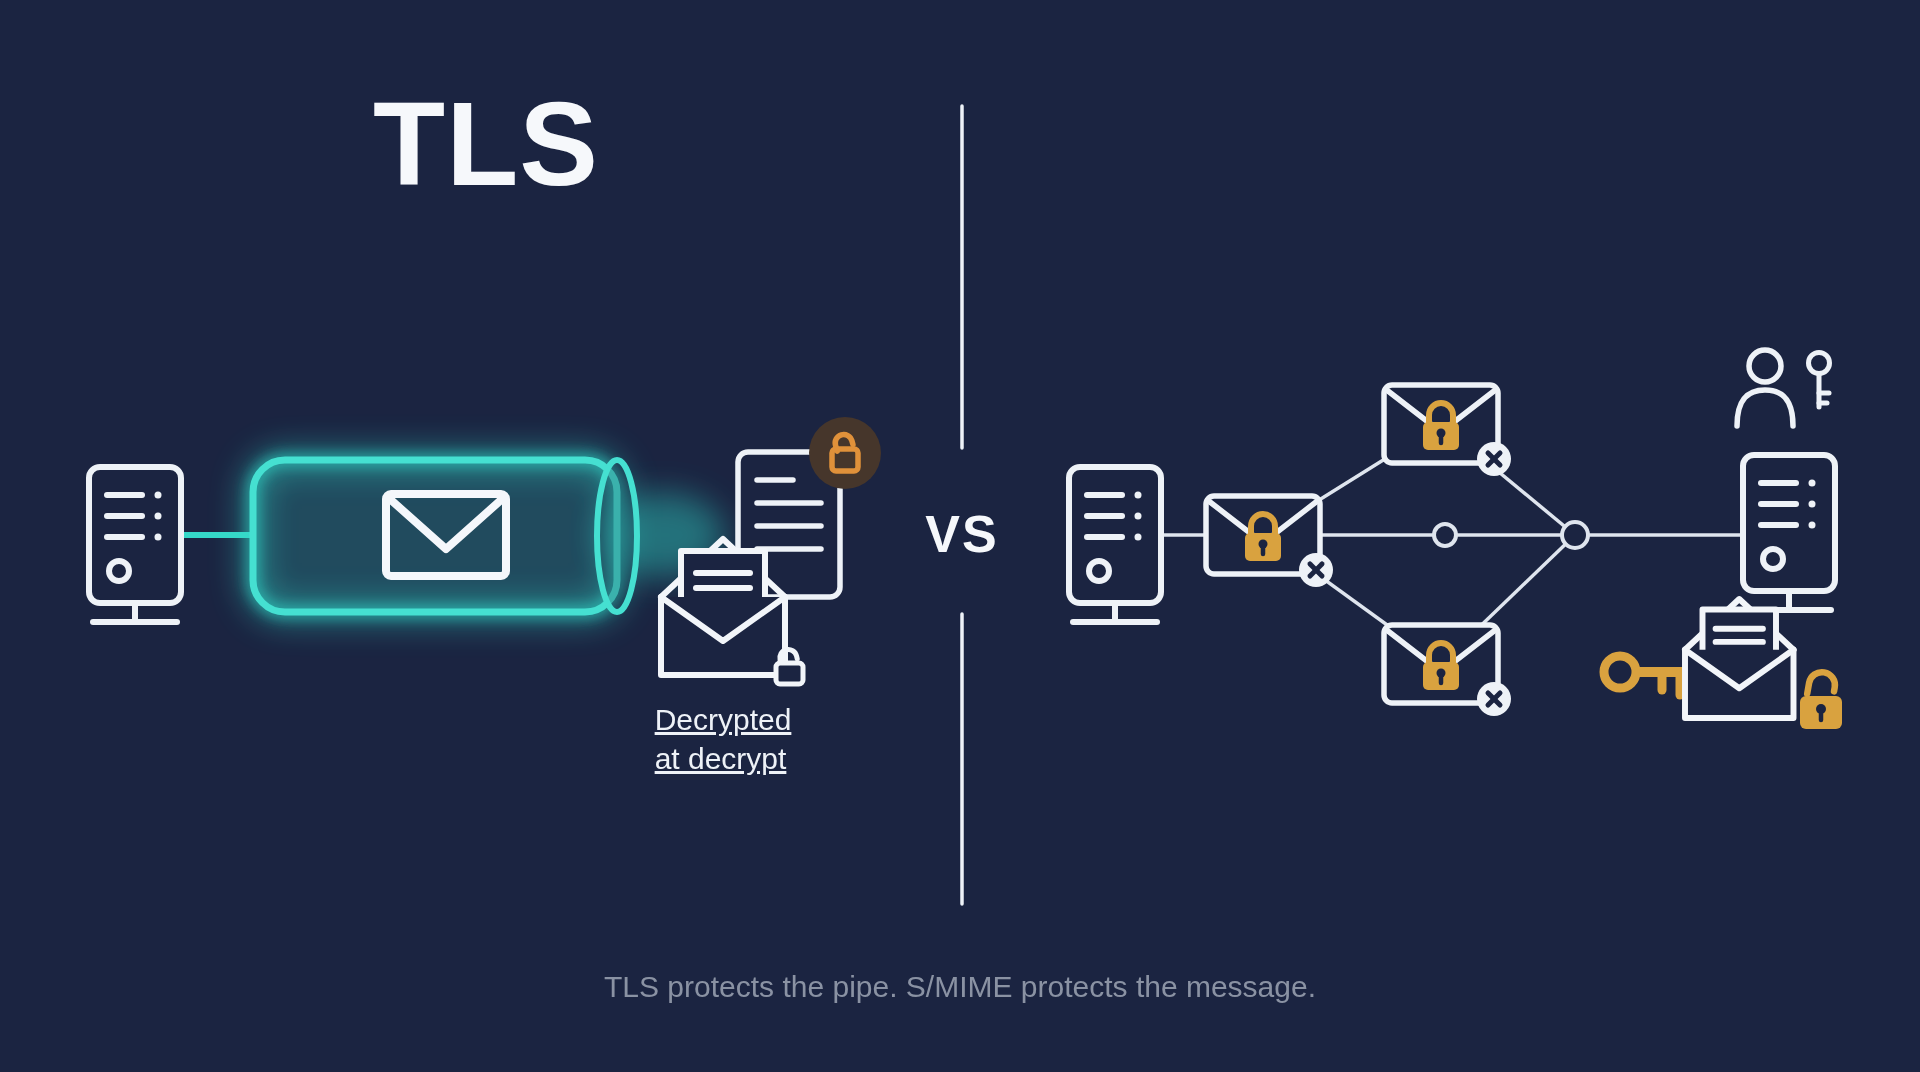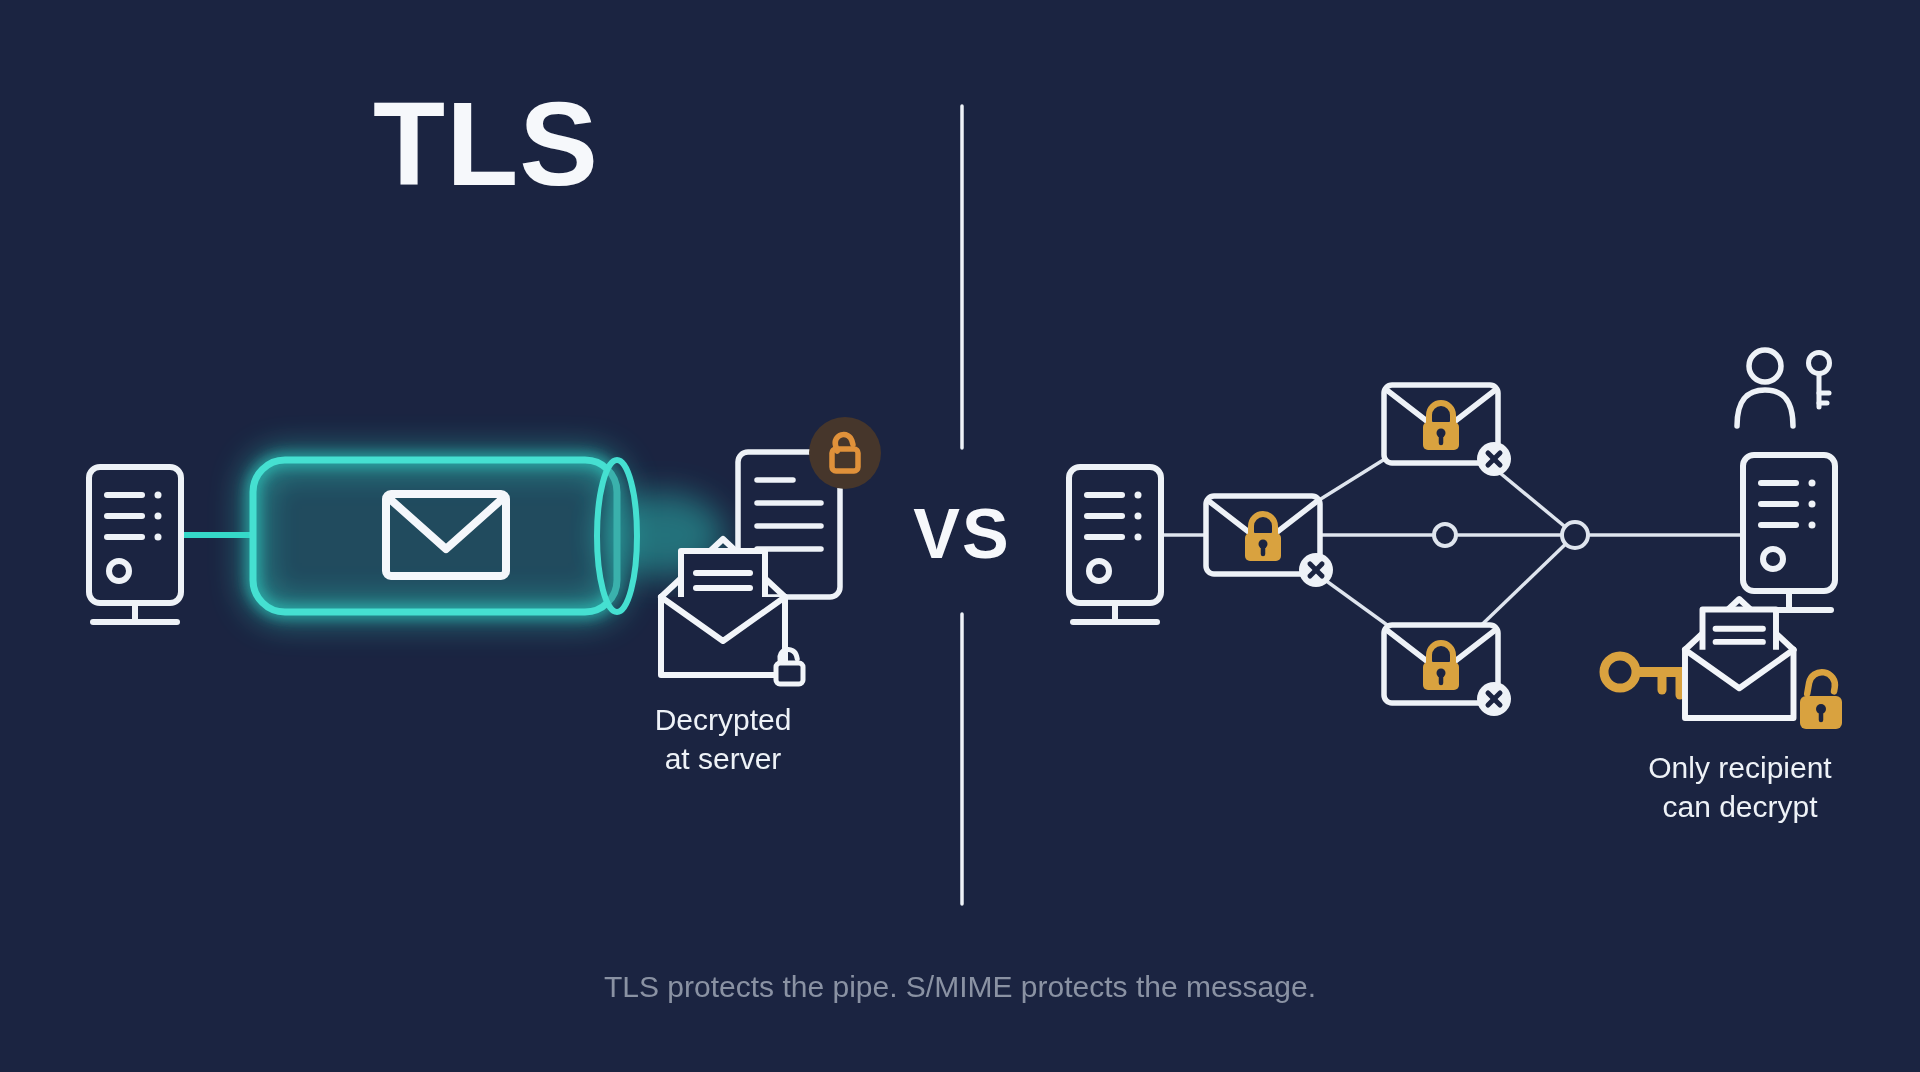"VS" .vs { font-size: 70px -> 52px }
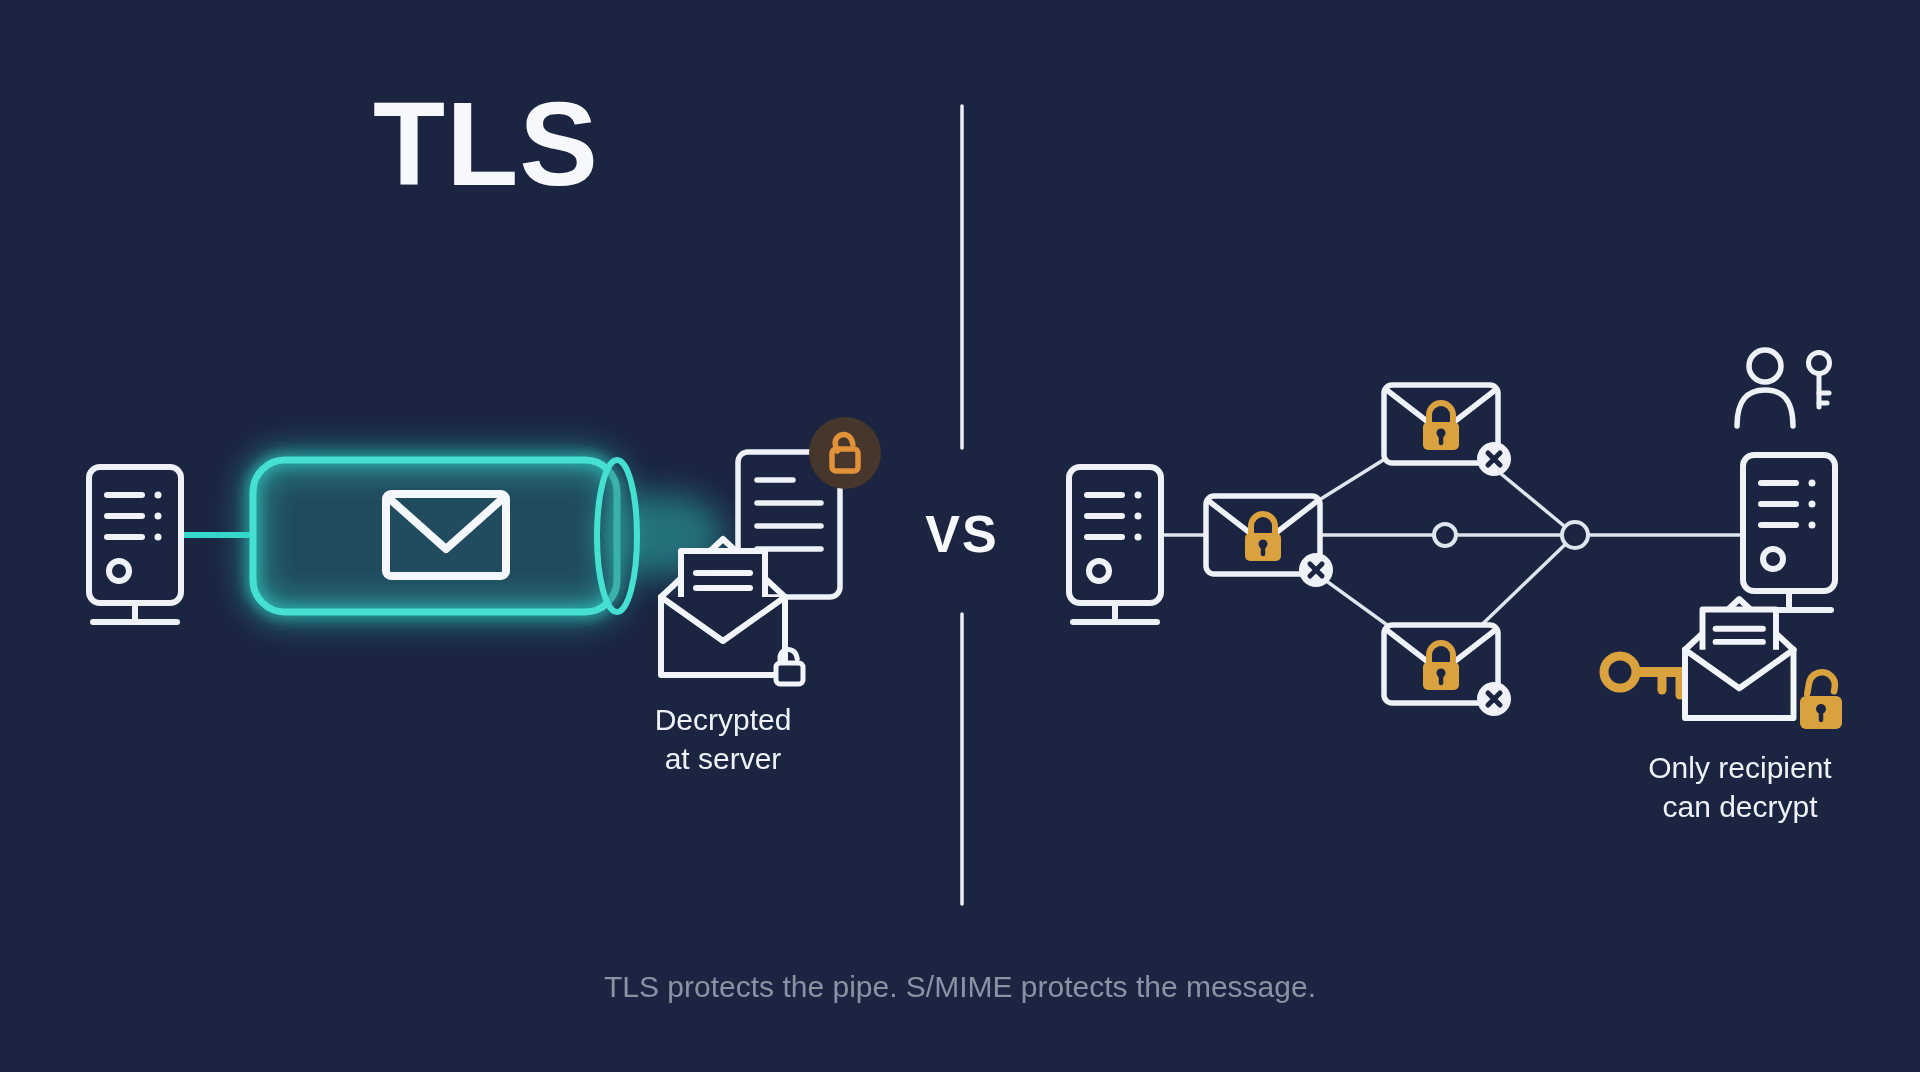"Decrypted" .label { text-align: center -> none; text-decoration: none -> underline }
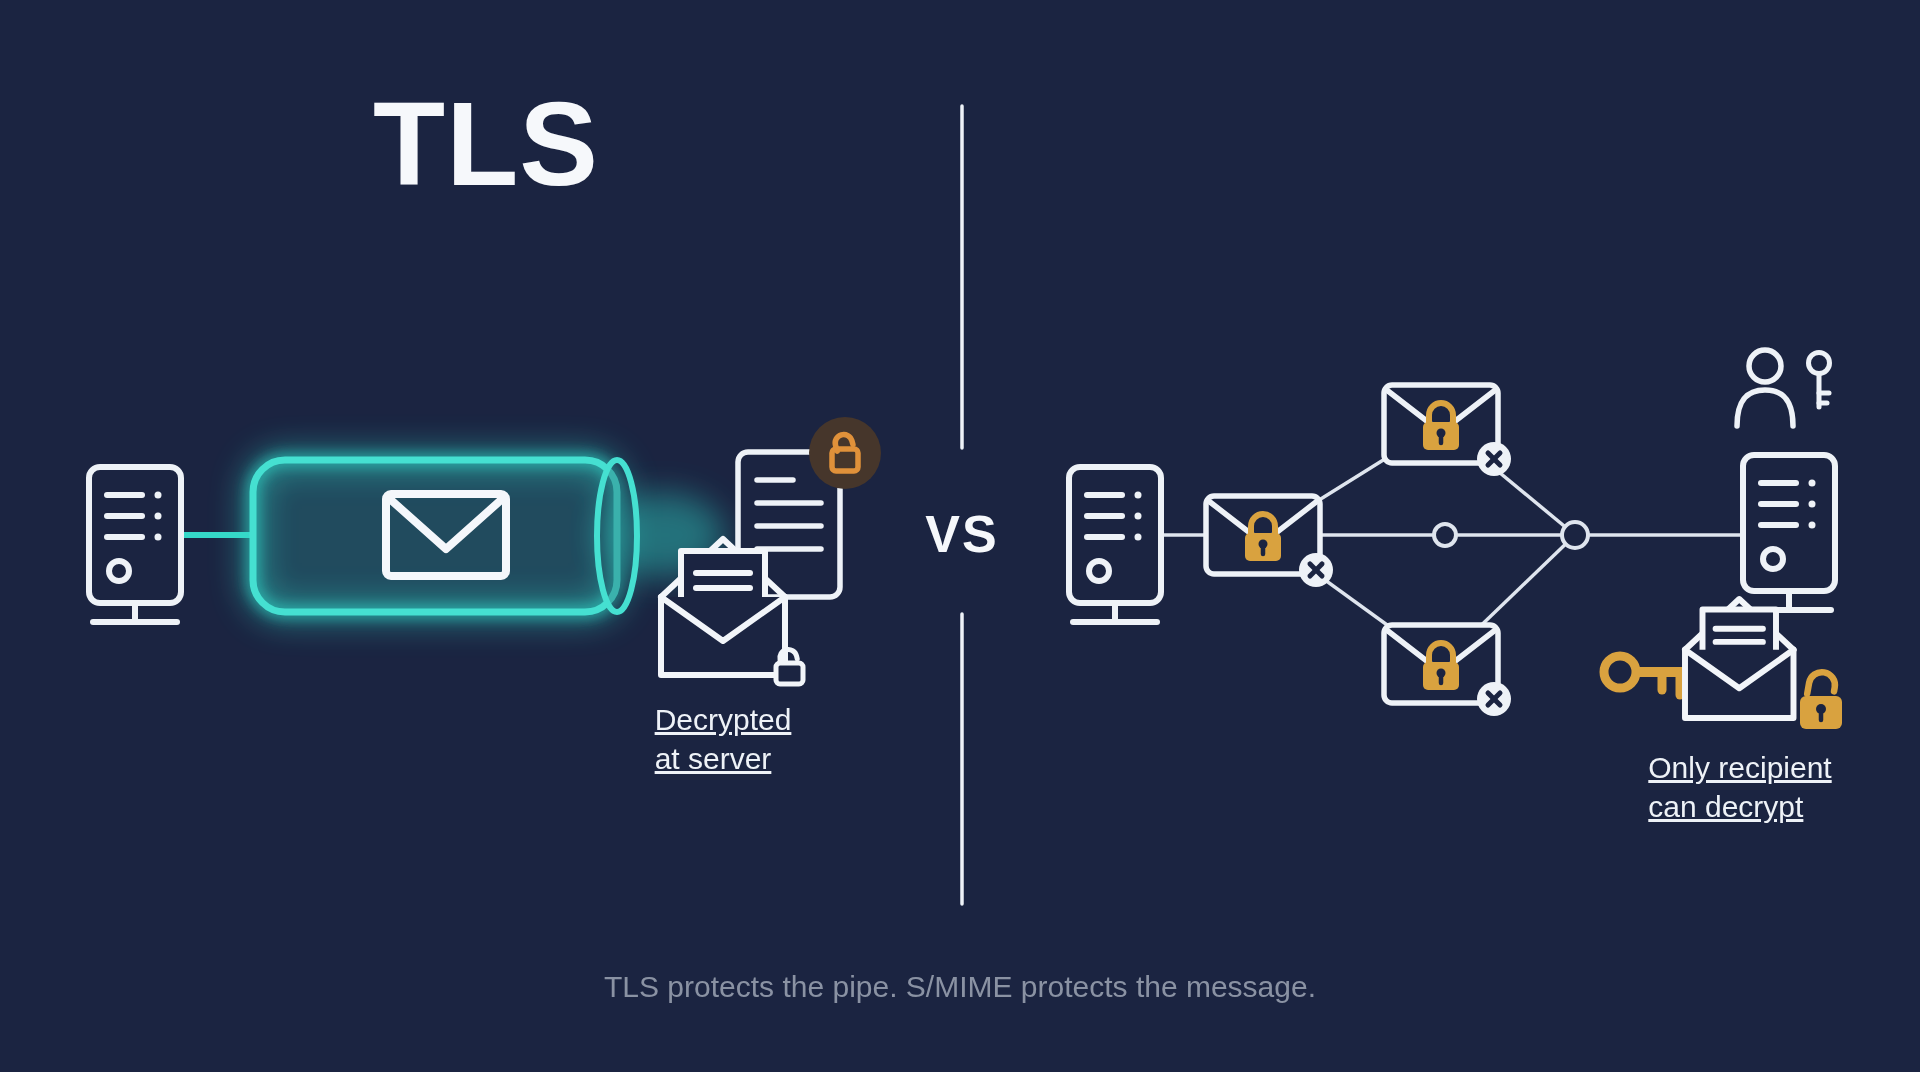"at server" div { text: server -> decrypt }
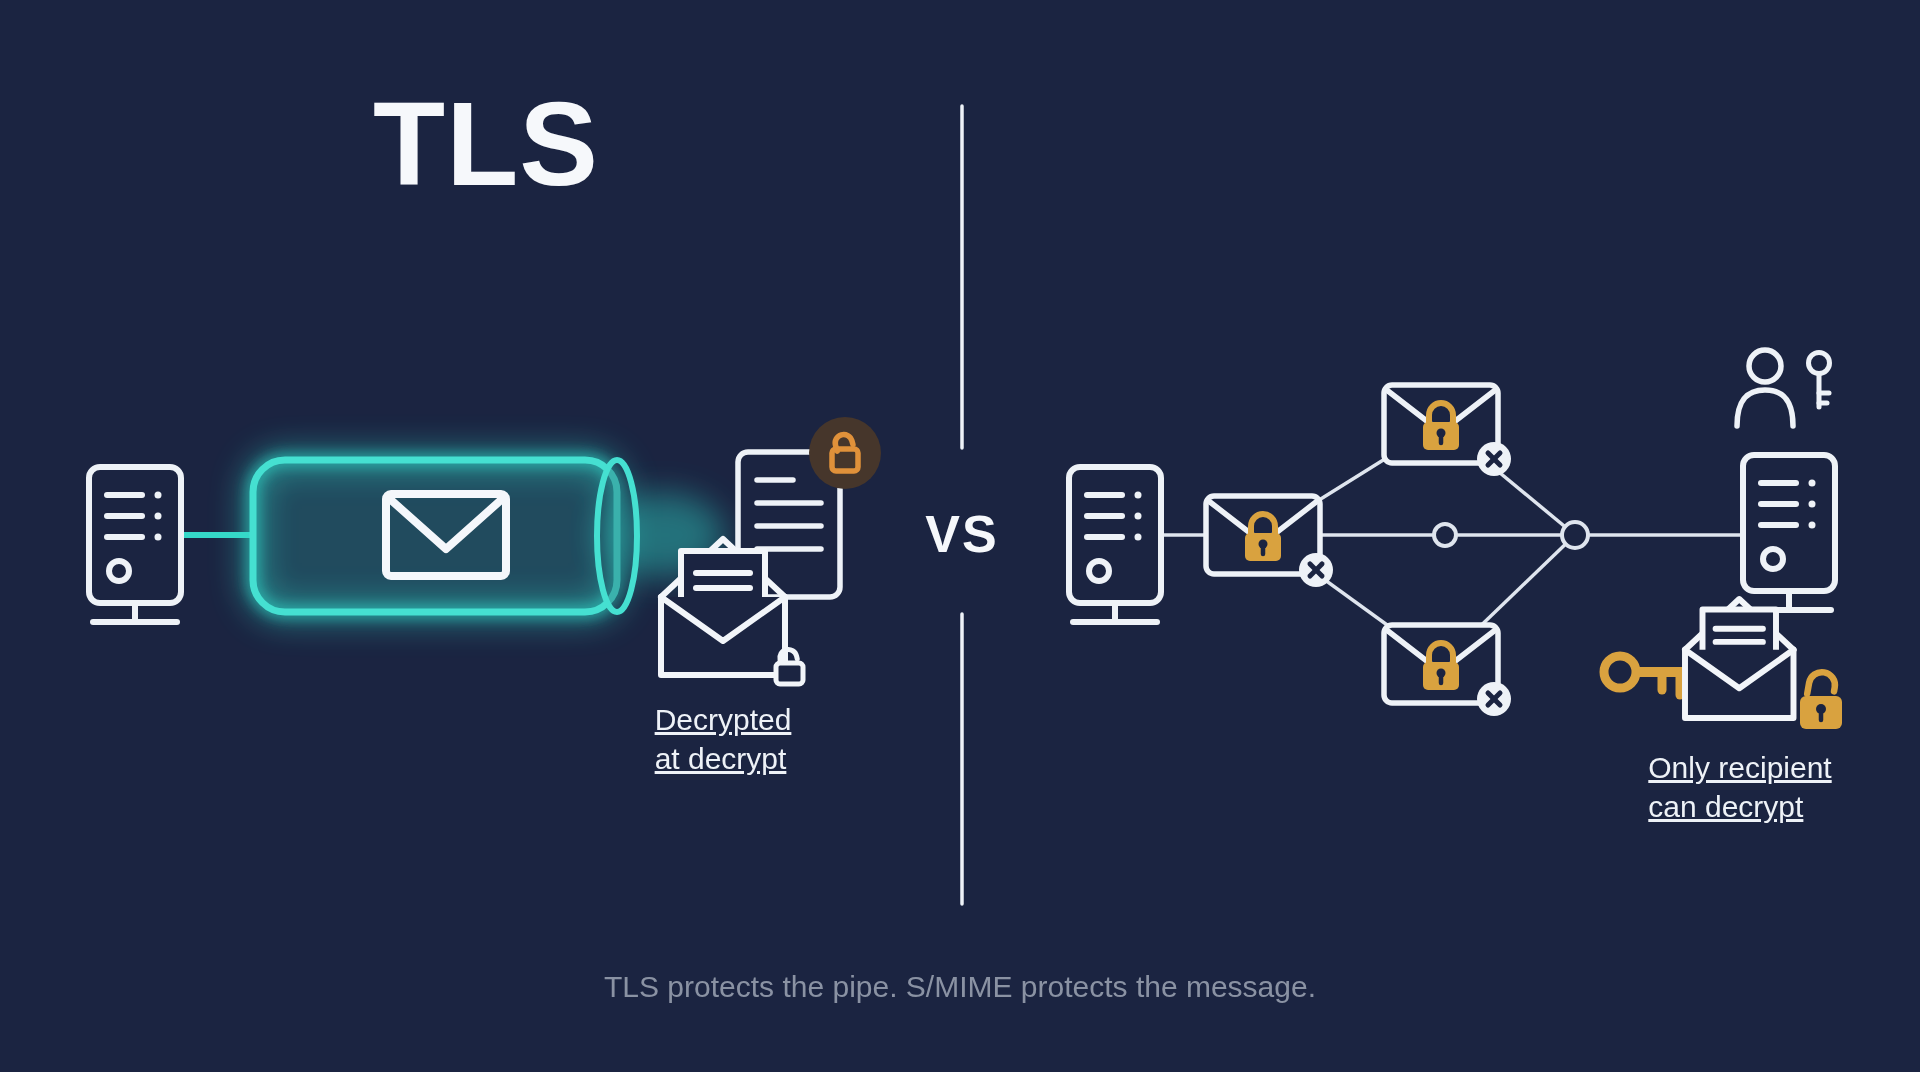"Only recipient" div.label { html: <div> <div>Only recipient</div> <div>can decrypt</div> </div> -> none }
